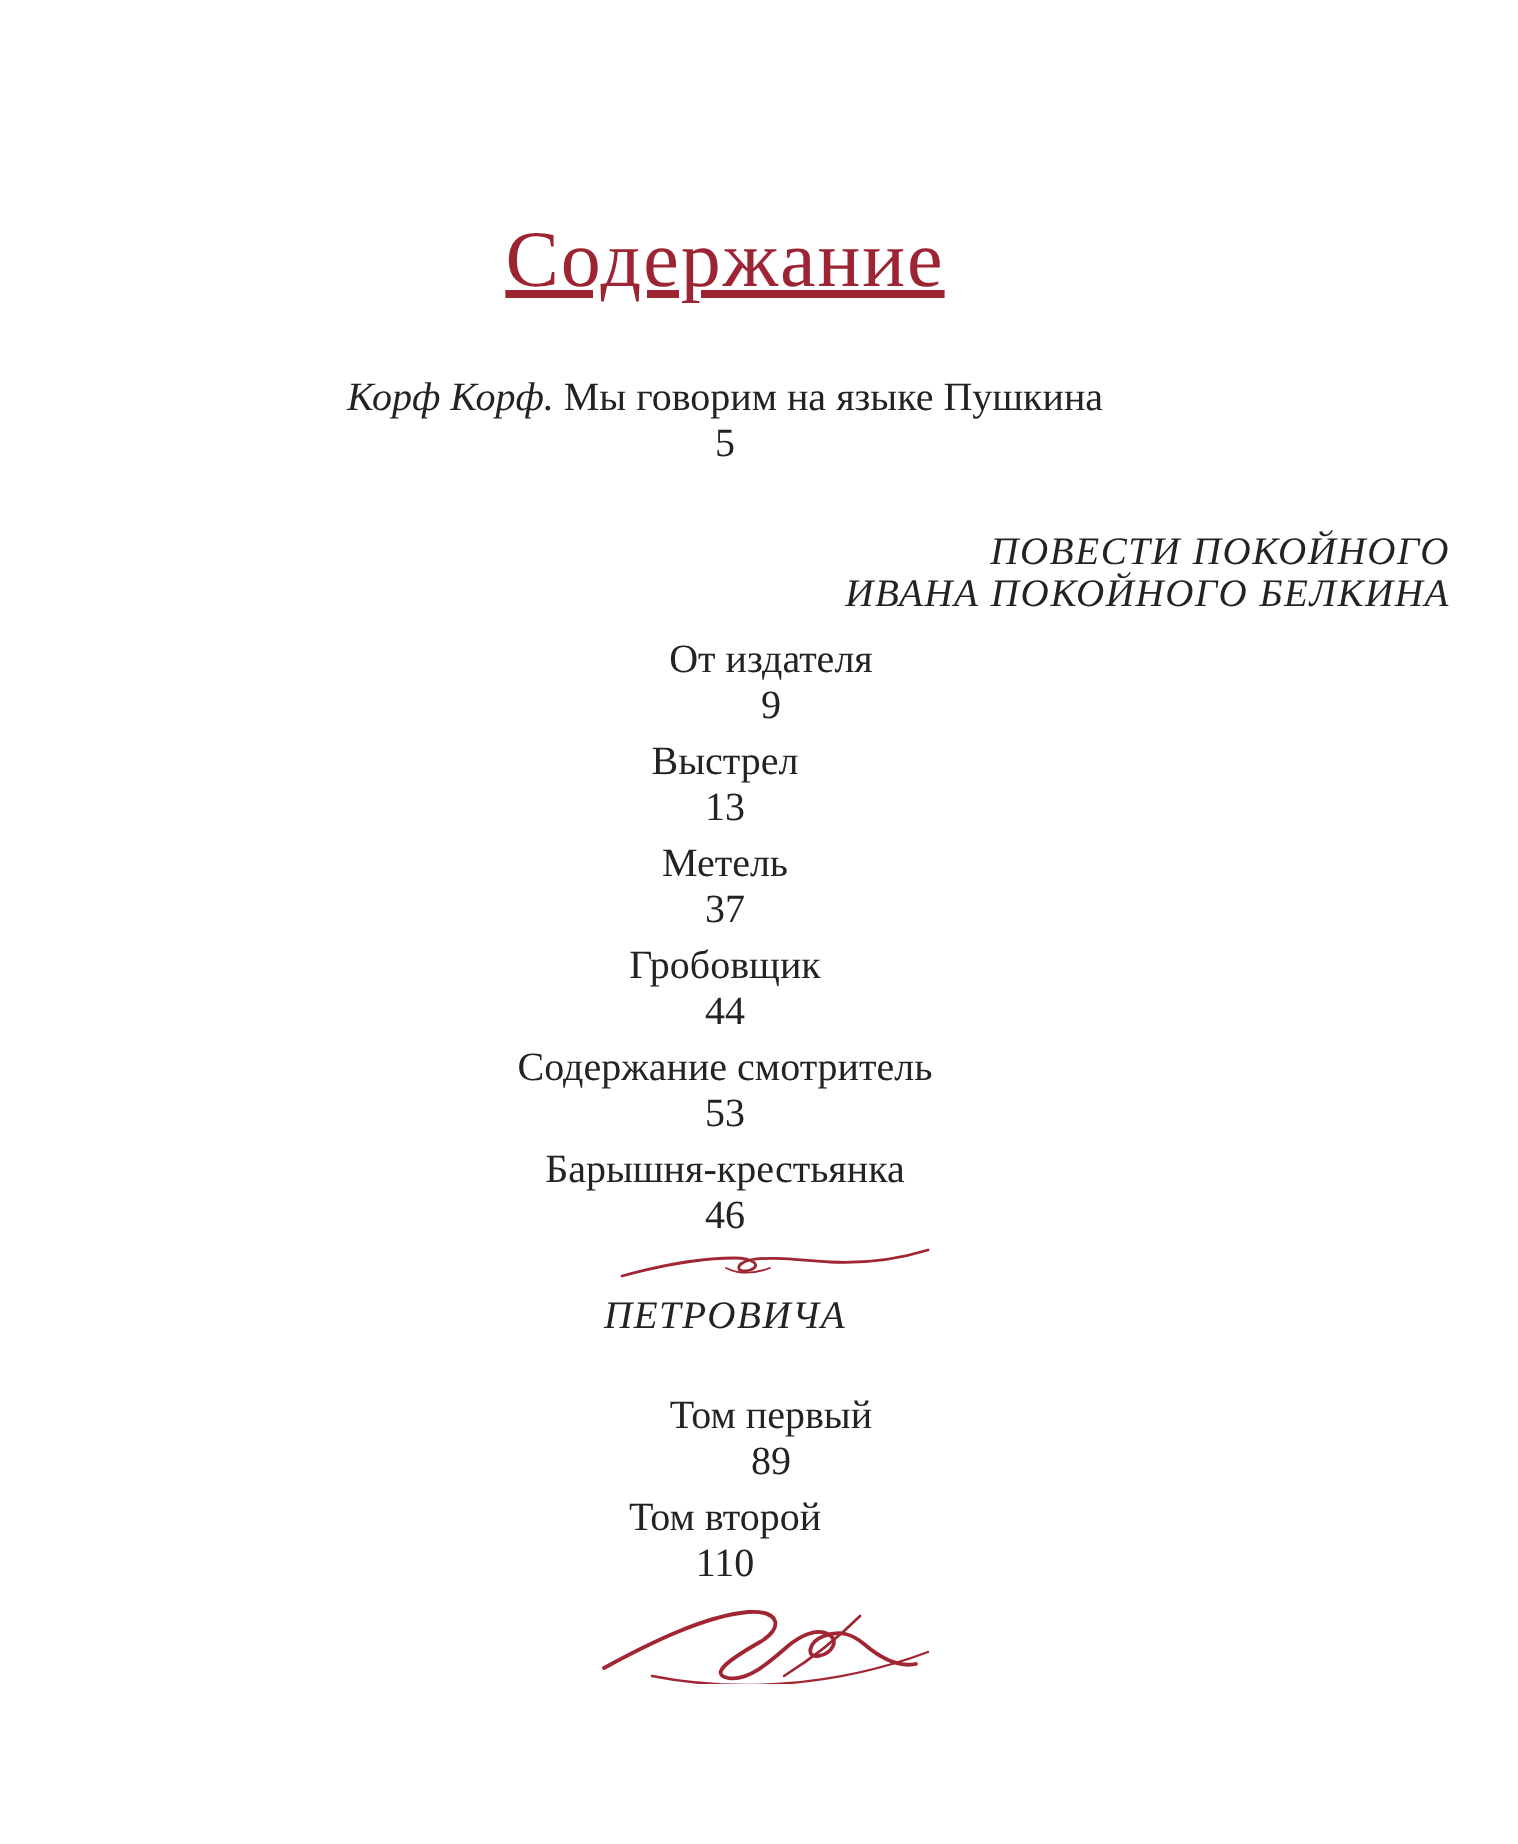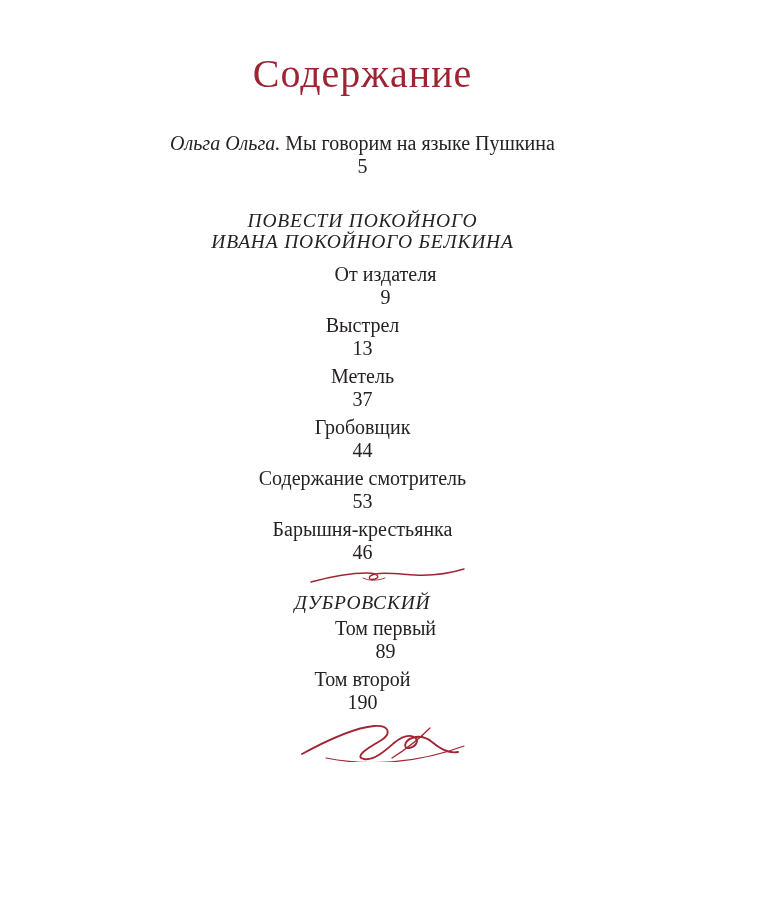"Содержание" .doc-title { margin-top: 50px -> 106px; text-decoration: none -> underline }
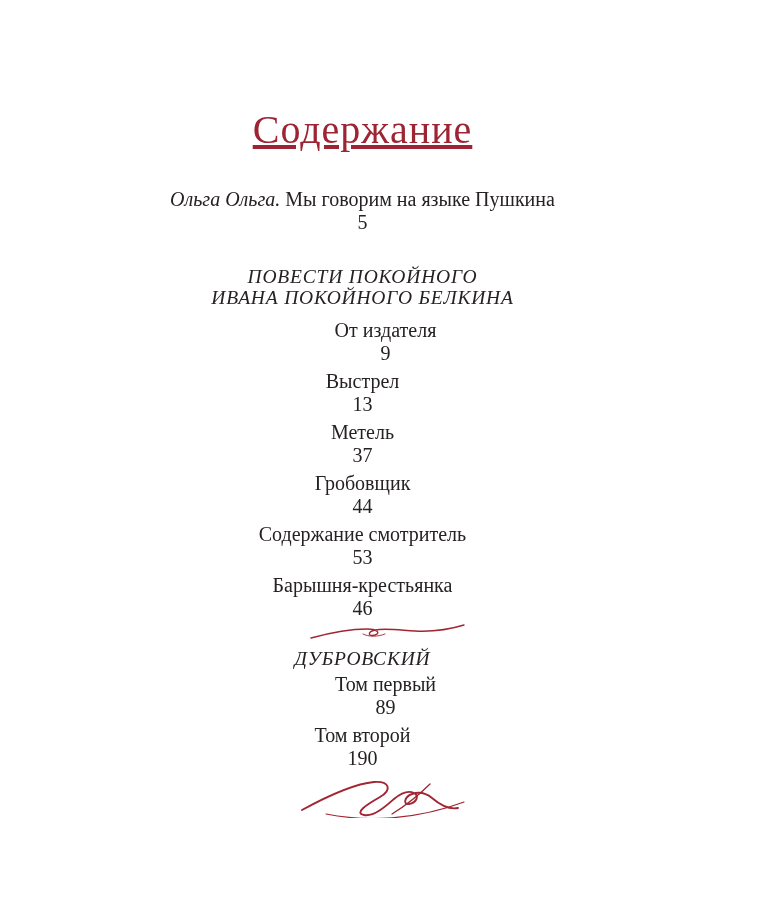"Ольга Ольга." span.author { text: Ольга Ольга -> Корф Корф }
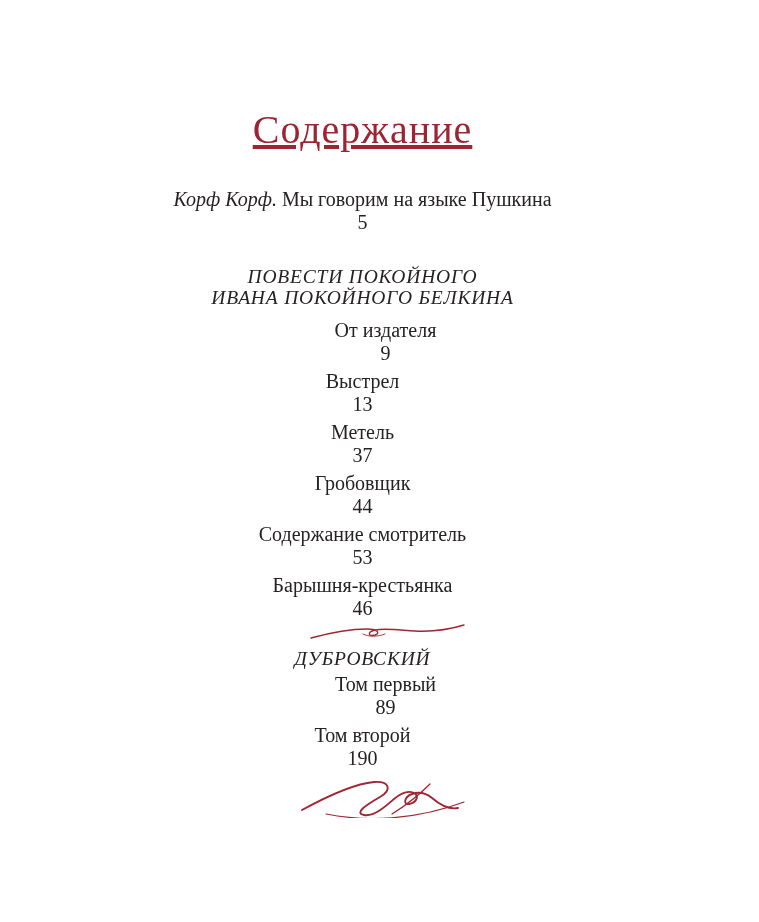"ПОВЕСТИ ПОКОЙНОГО" .heading-belkin { text-align: none -> right }
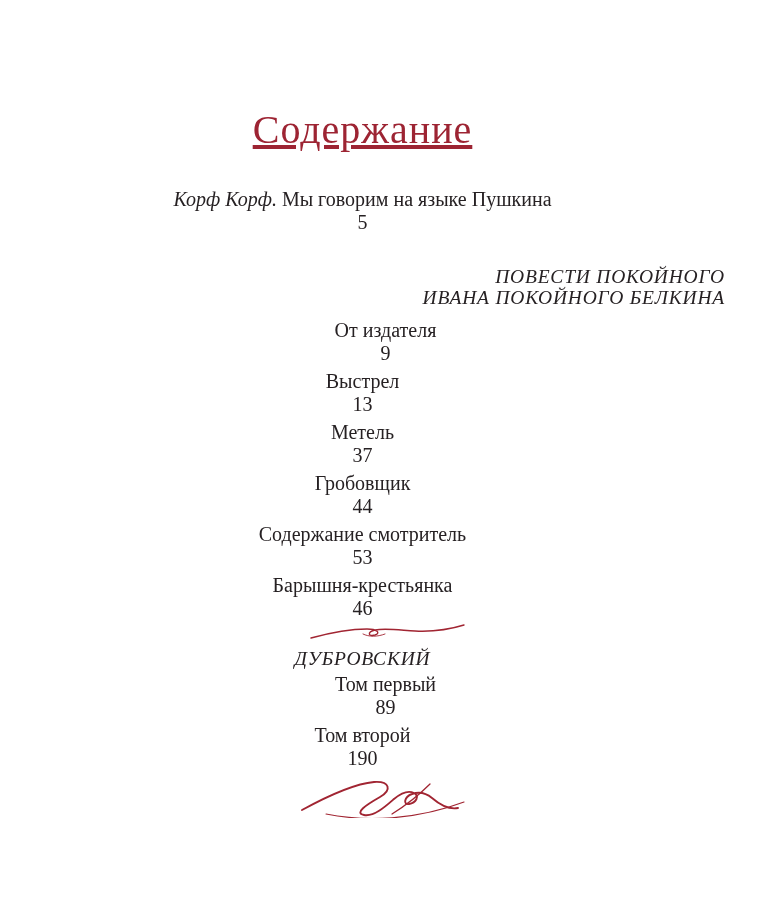"ДУБРОВСКИЙ" div { text: ДУБРОВСКИЙ -> ПЕТРОВИЧА }
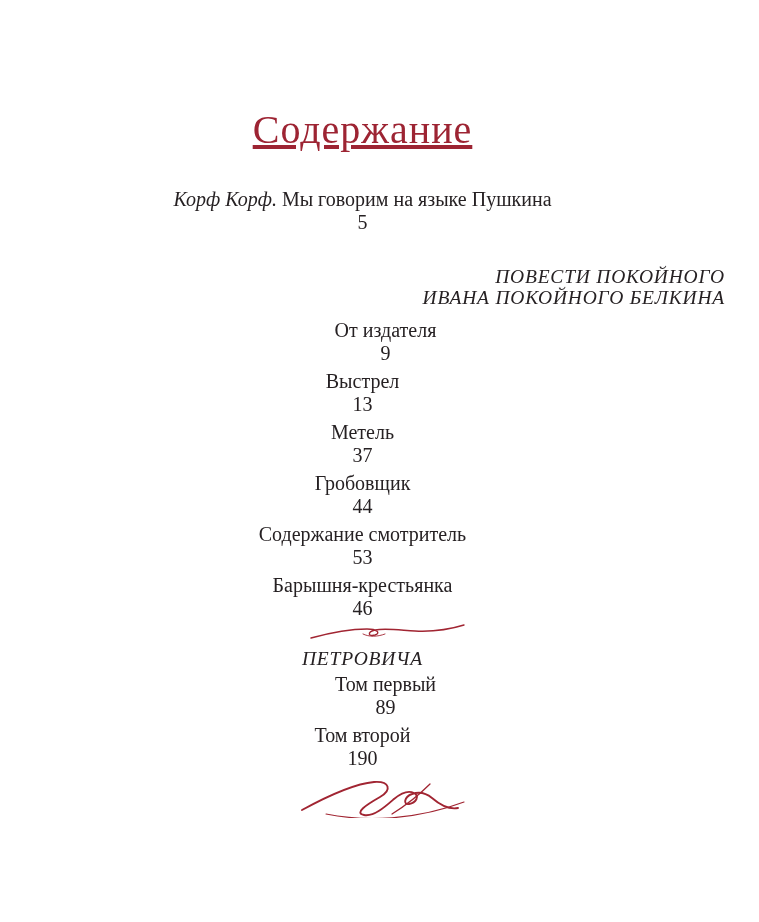"Том первый" .section-dubrovsky .items .entry:first-child { margin-top: 4px -> 28px }
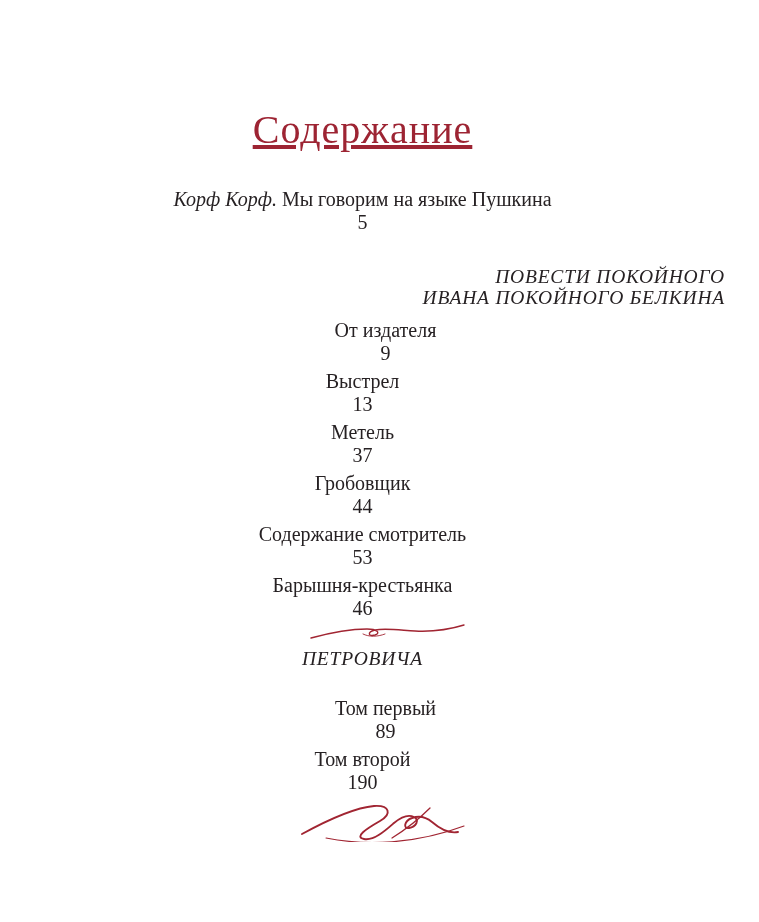"190" div.entry-page { text: 190 -> 110 }
